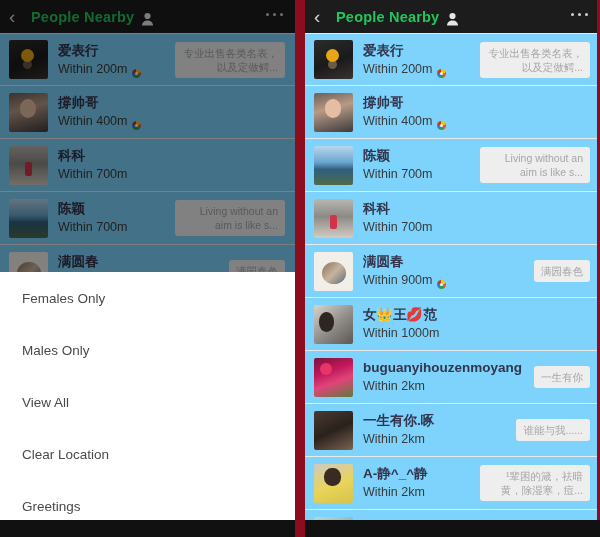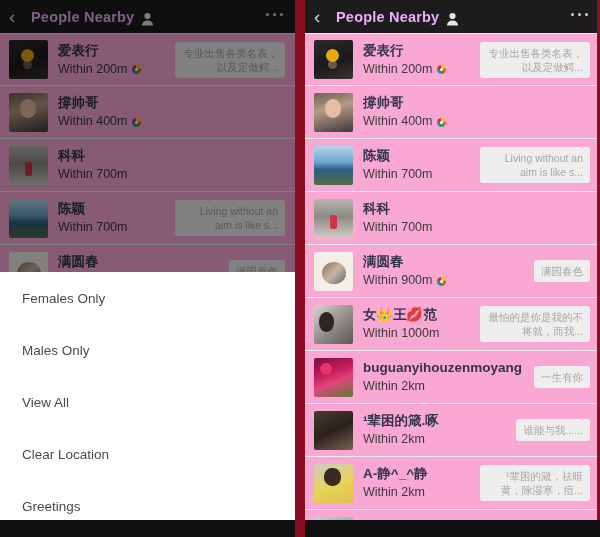"People Nearby" .nav-title { color: #f0abfc -> #22c55e }
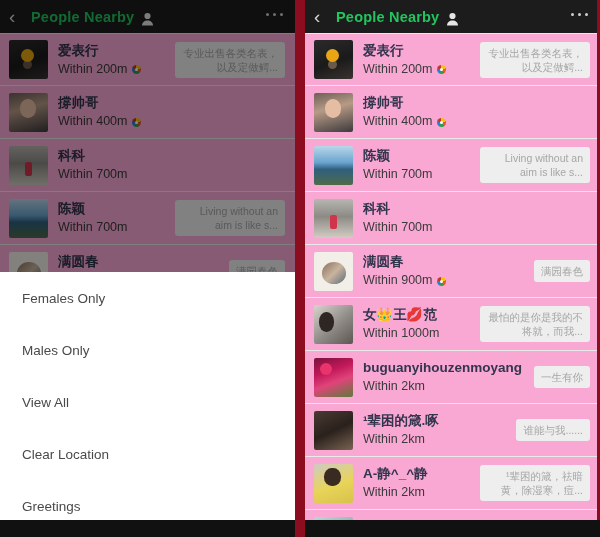"爱表行" .row { background: #f9a8d4 -> #7dd3fc }
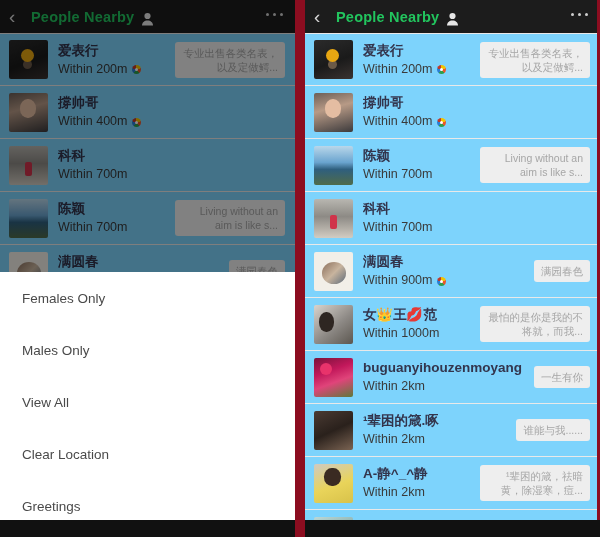"Within 200m" .dist { align-items: center -> flex-end }
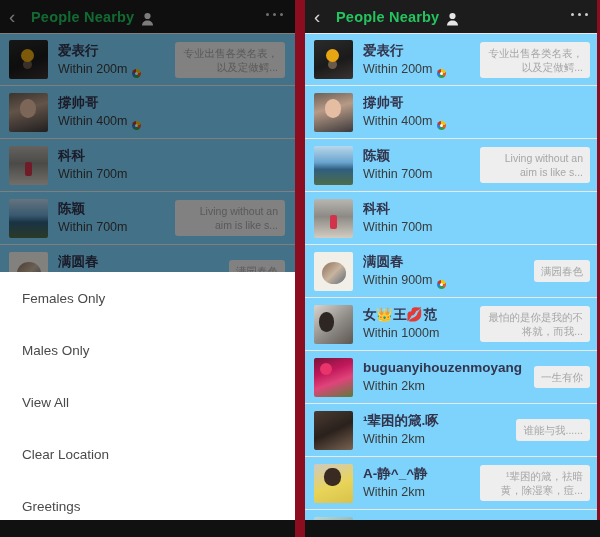"最怕的是你是我的不将就，而我..." div.sig { html: <div>最怕的是你是我的不将就，而我...</div> -> none }
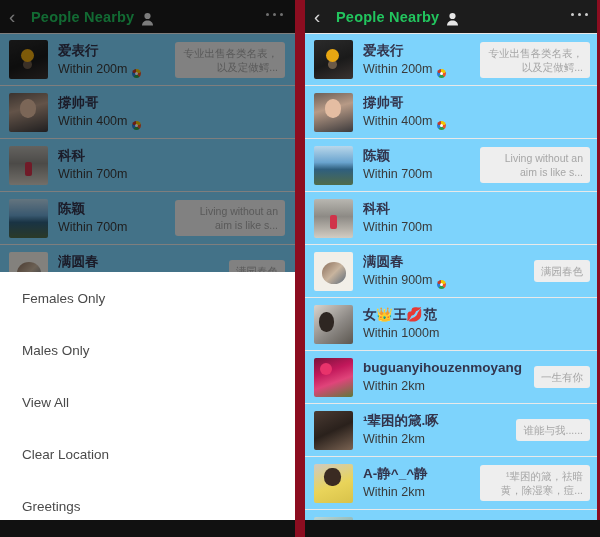"¹辈困的箴.啄" div.uname { text: ¹辈困的箴 -> 一生有你 }
